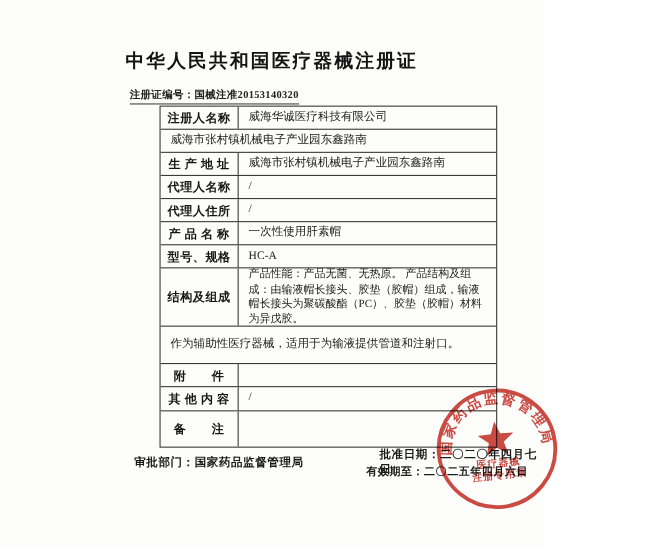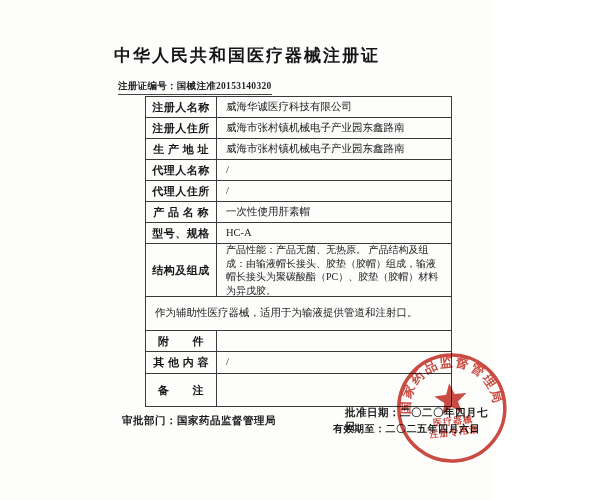"注册人住所" div.cell-label { html: <div>注册人住所</div> -> none }
